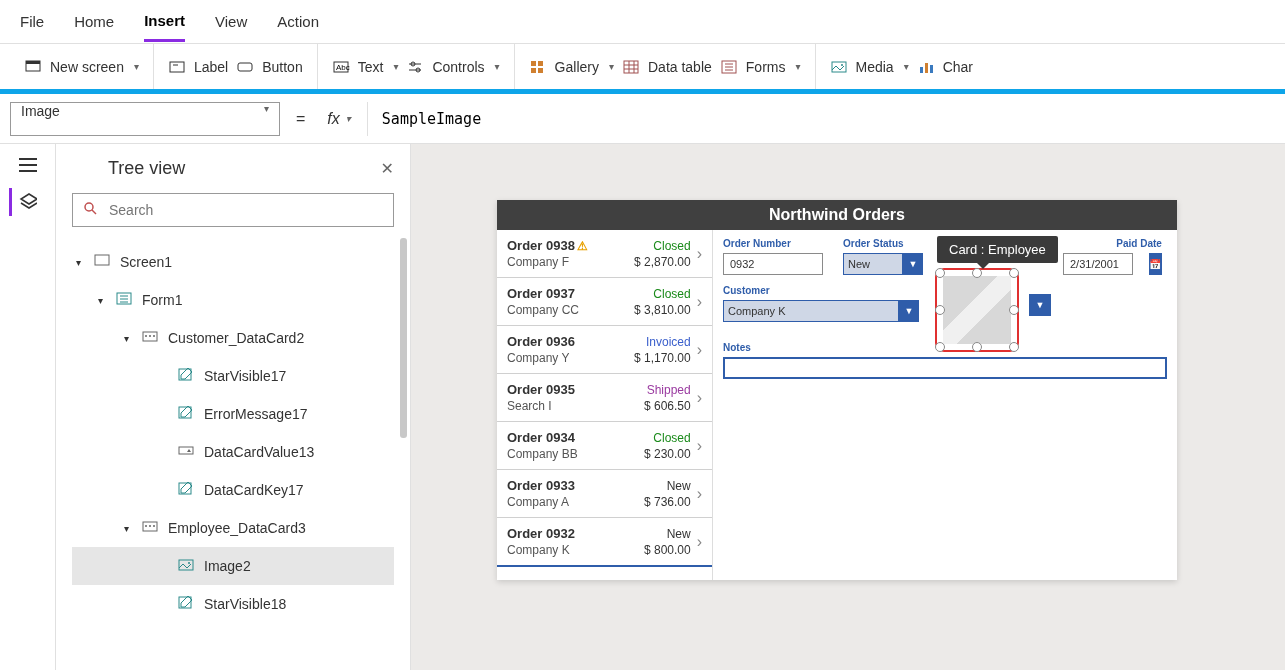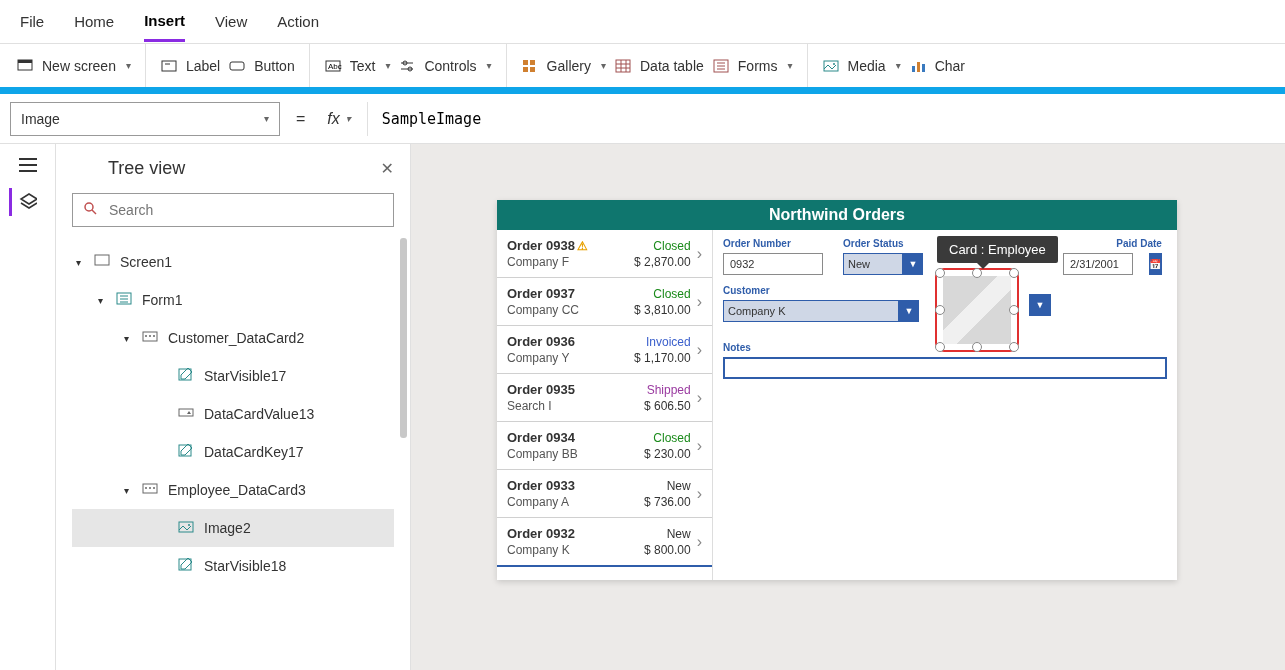"New screen" .ribbon { border-bottom: 7px solid #0ea5e9 -> 5px solid #0ea5e9; padding: 0 2px -> 0 10px }
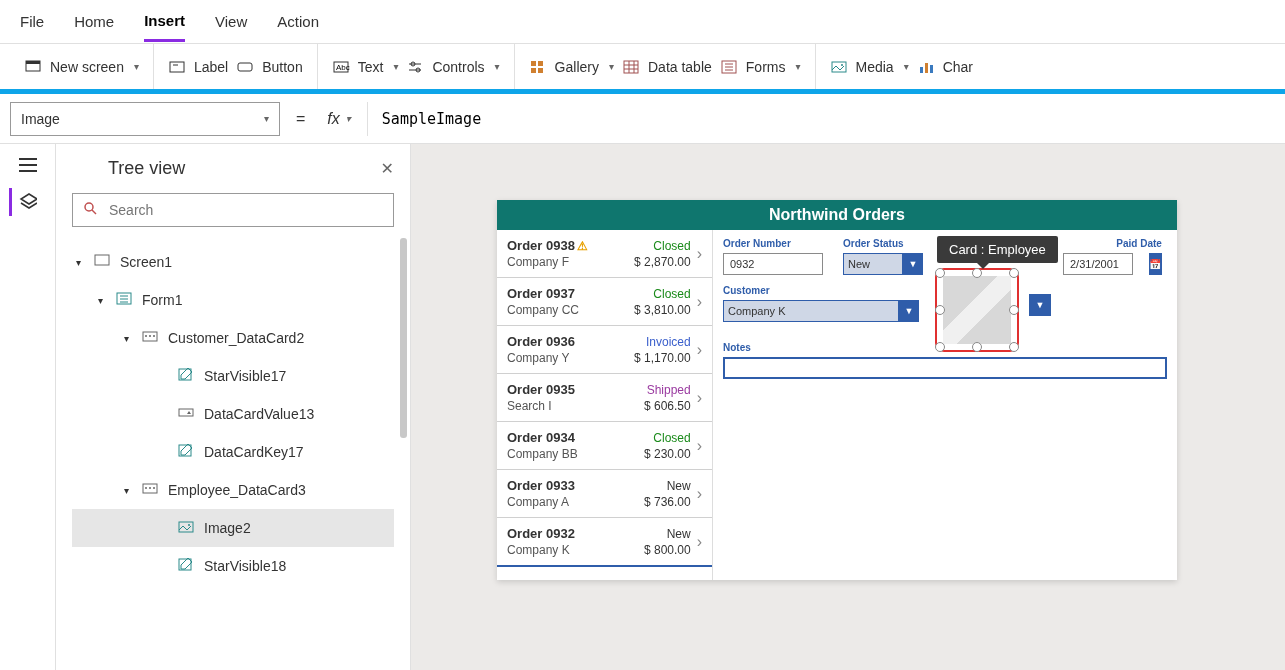"Image" .prop-select { align-items: center -> flex-start }
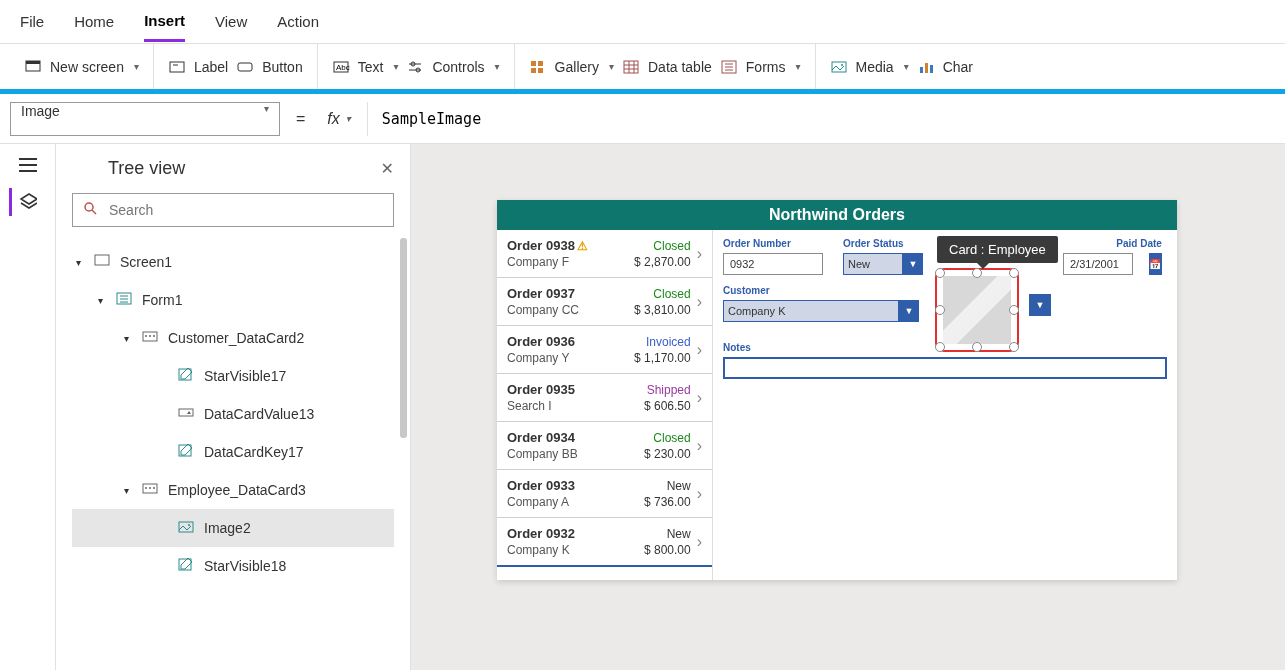"Northwind Orders" .app-header { background: #0f766e -> #404040 }
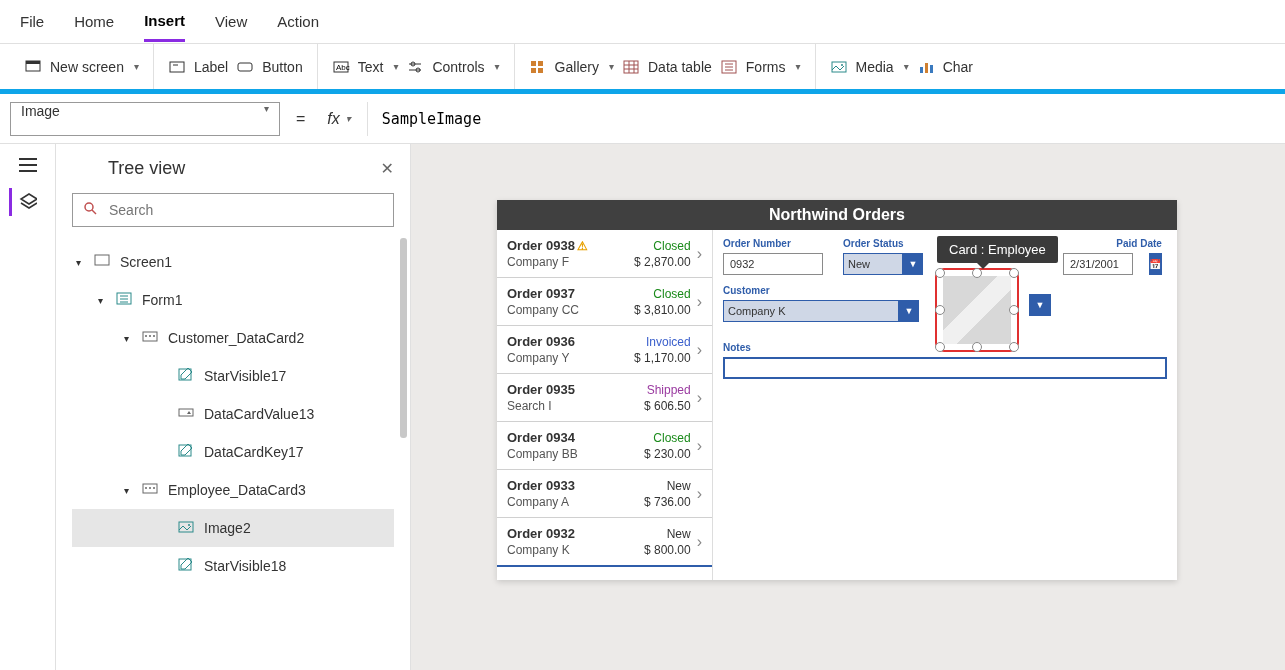"ErrorMessage17" div.tree-row { html: none -> <div> <span></span> <span> <svg> <rect></rect> <path></path> </svg> </span> <span>ErrorMessage17</span> </div> }
